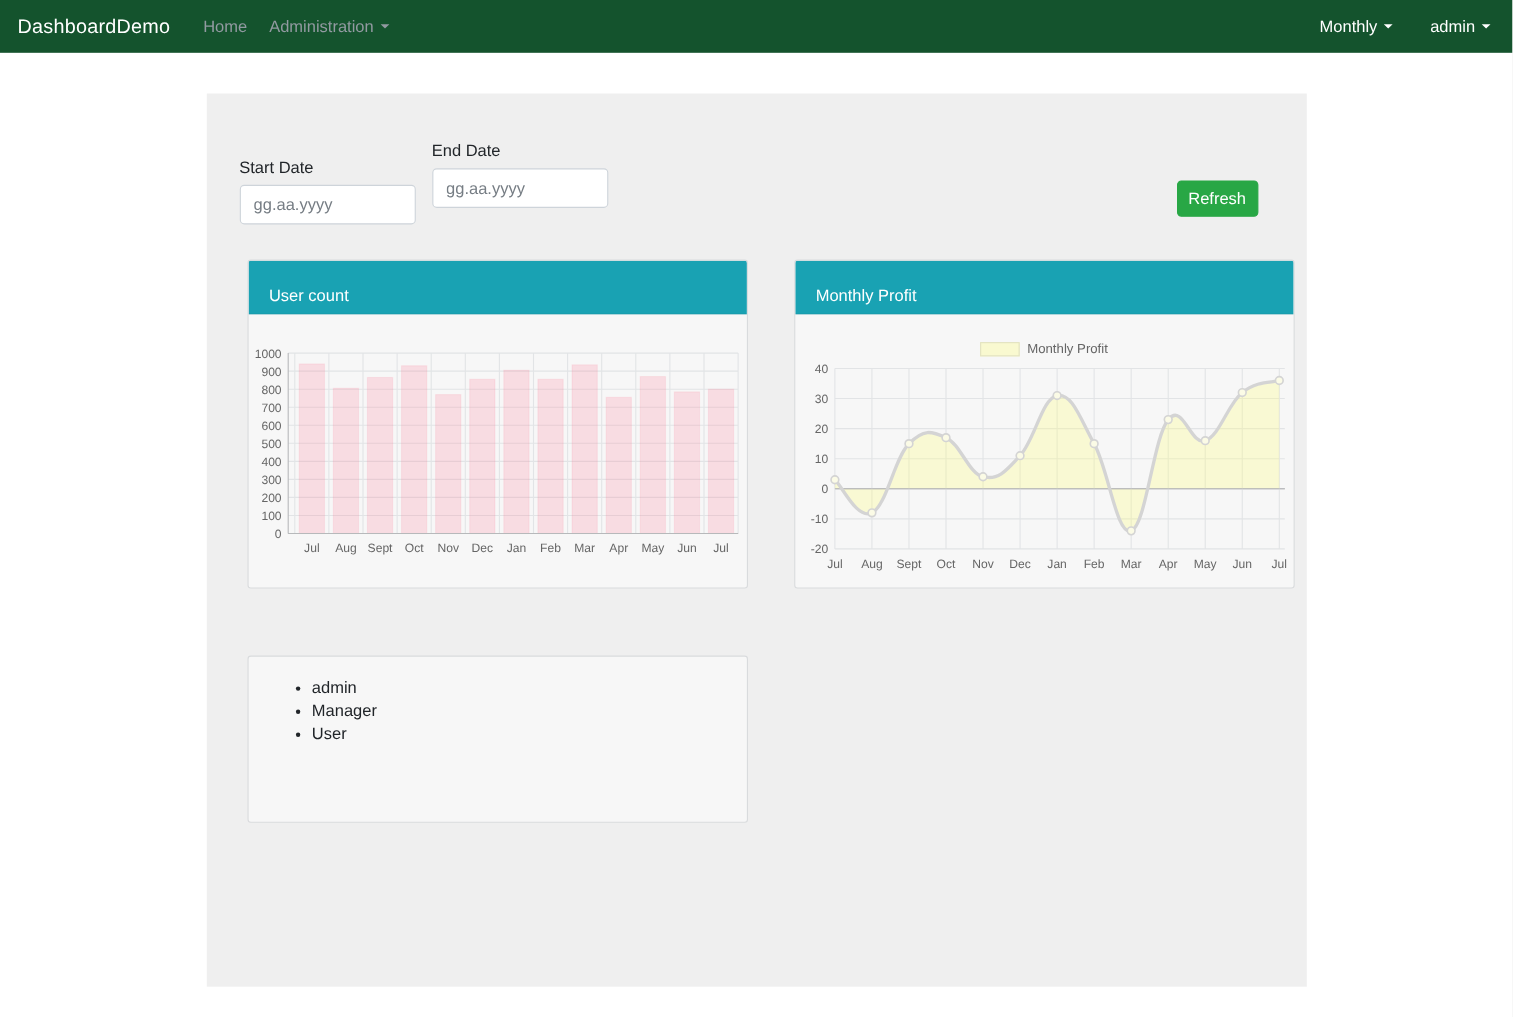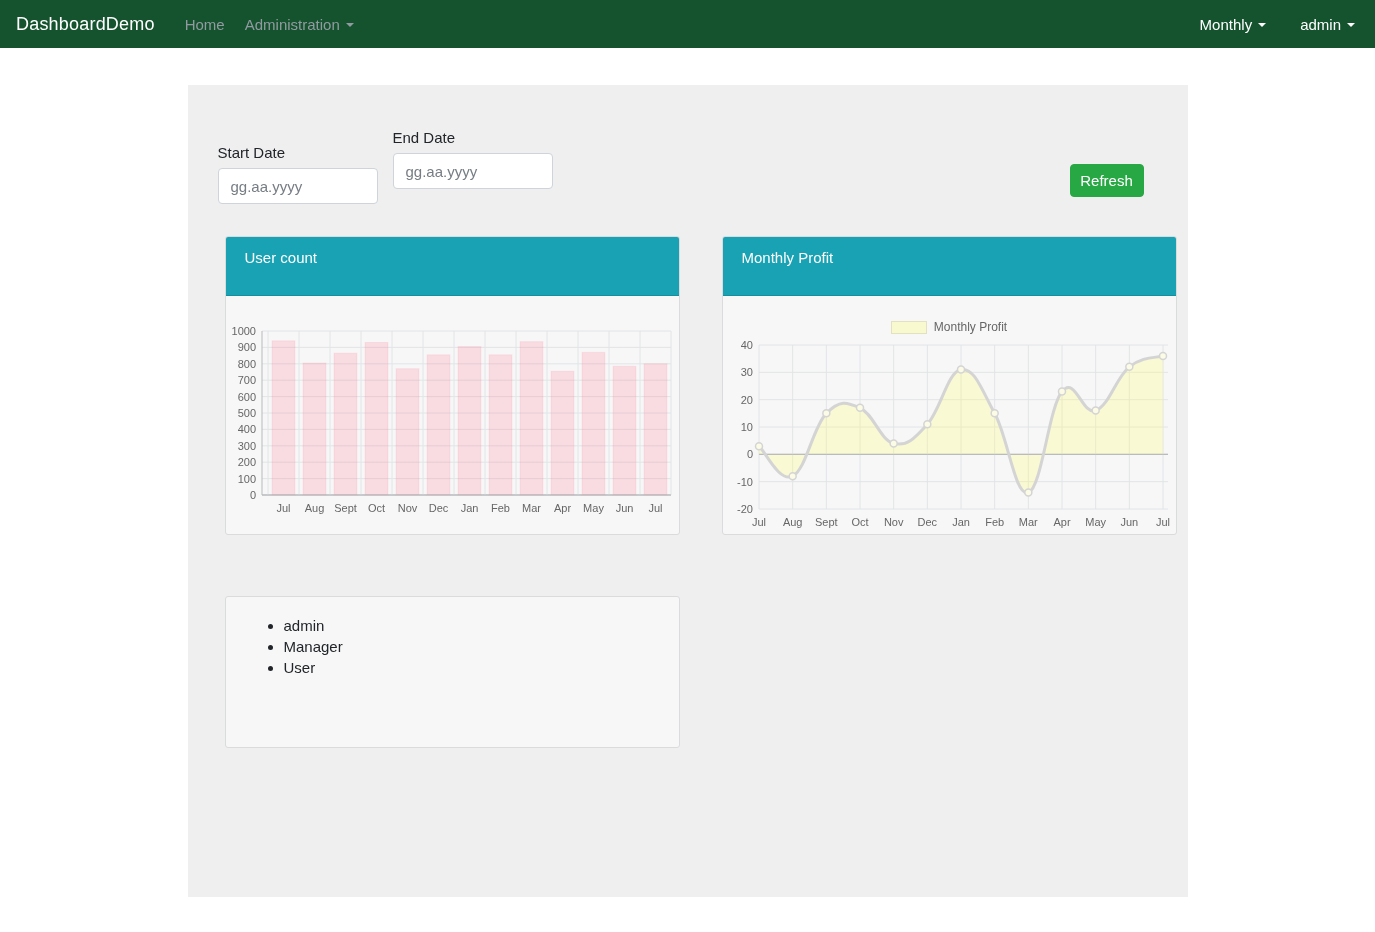"User count" .card-header { height: 59px -> 49px; padding: 0 19px -> 12px 19px }
